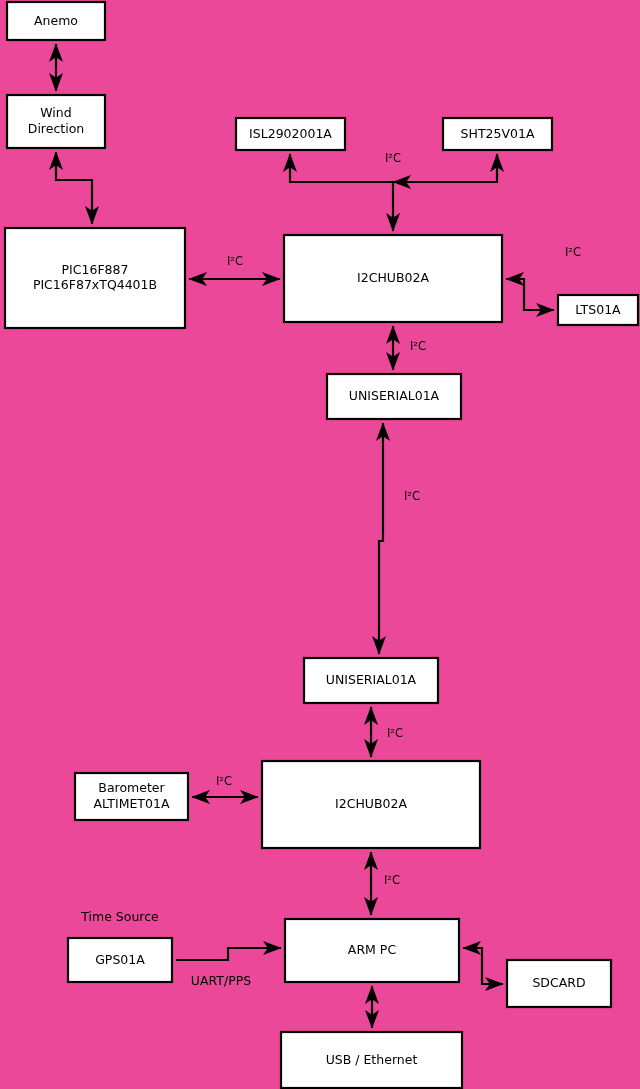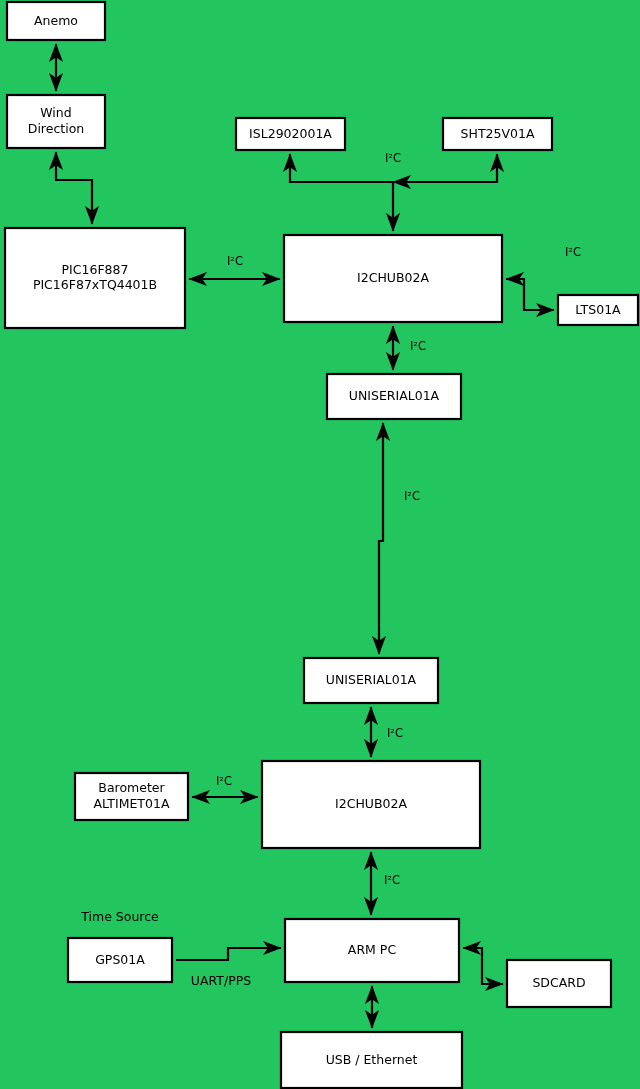"Anemo" #diagram-root { background: #22c55e -> #ec4899 }
